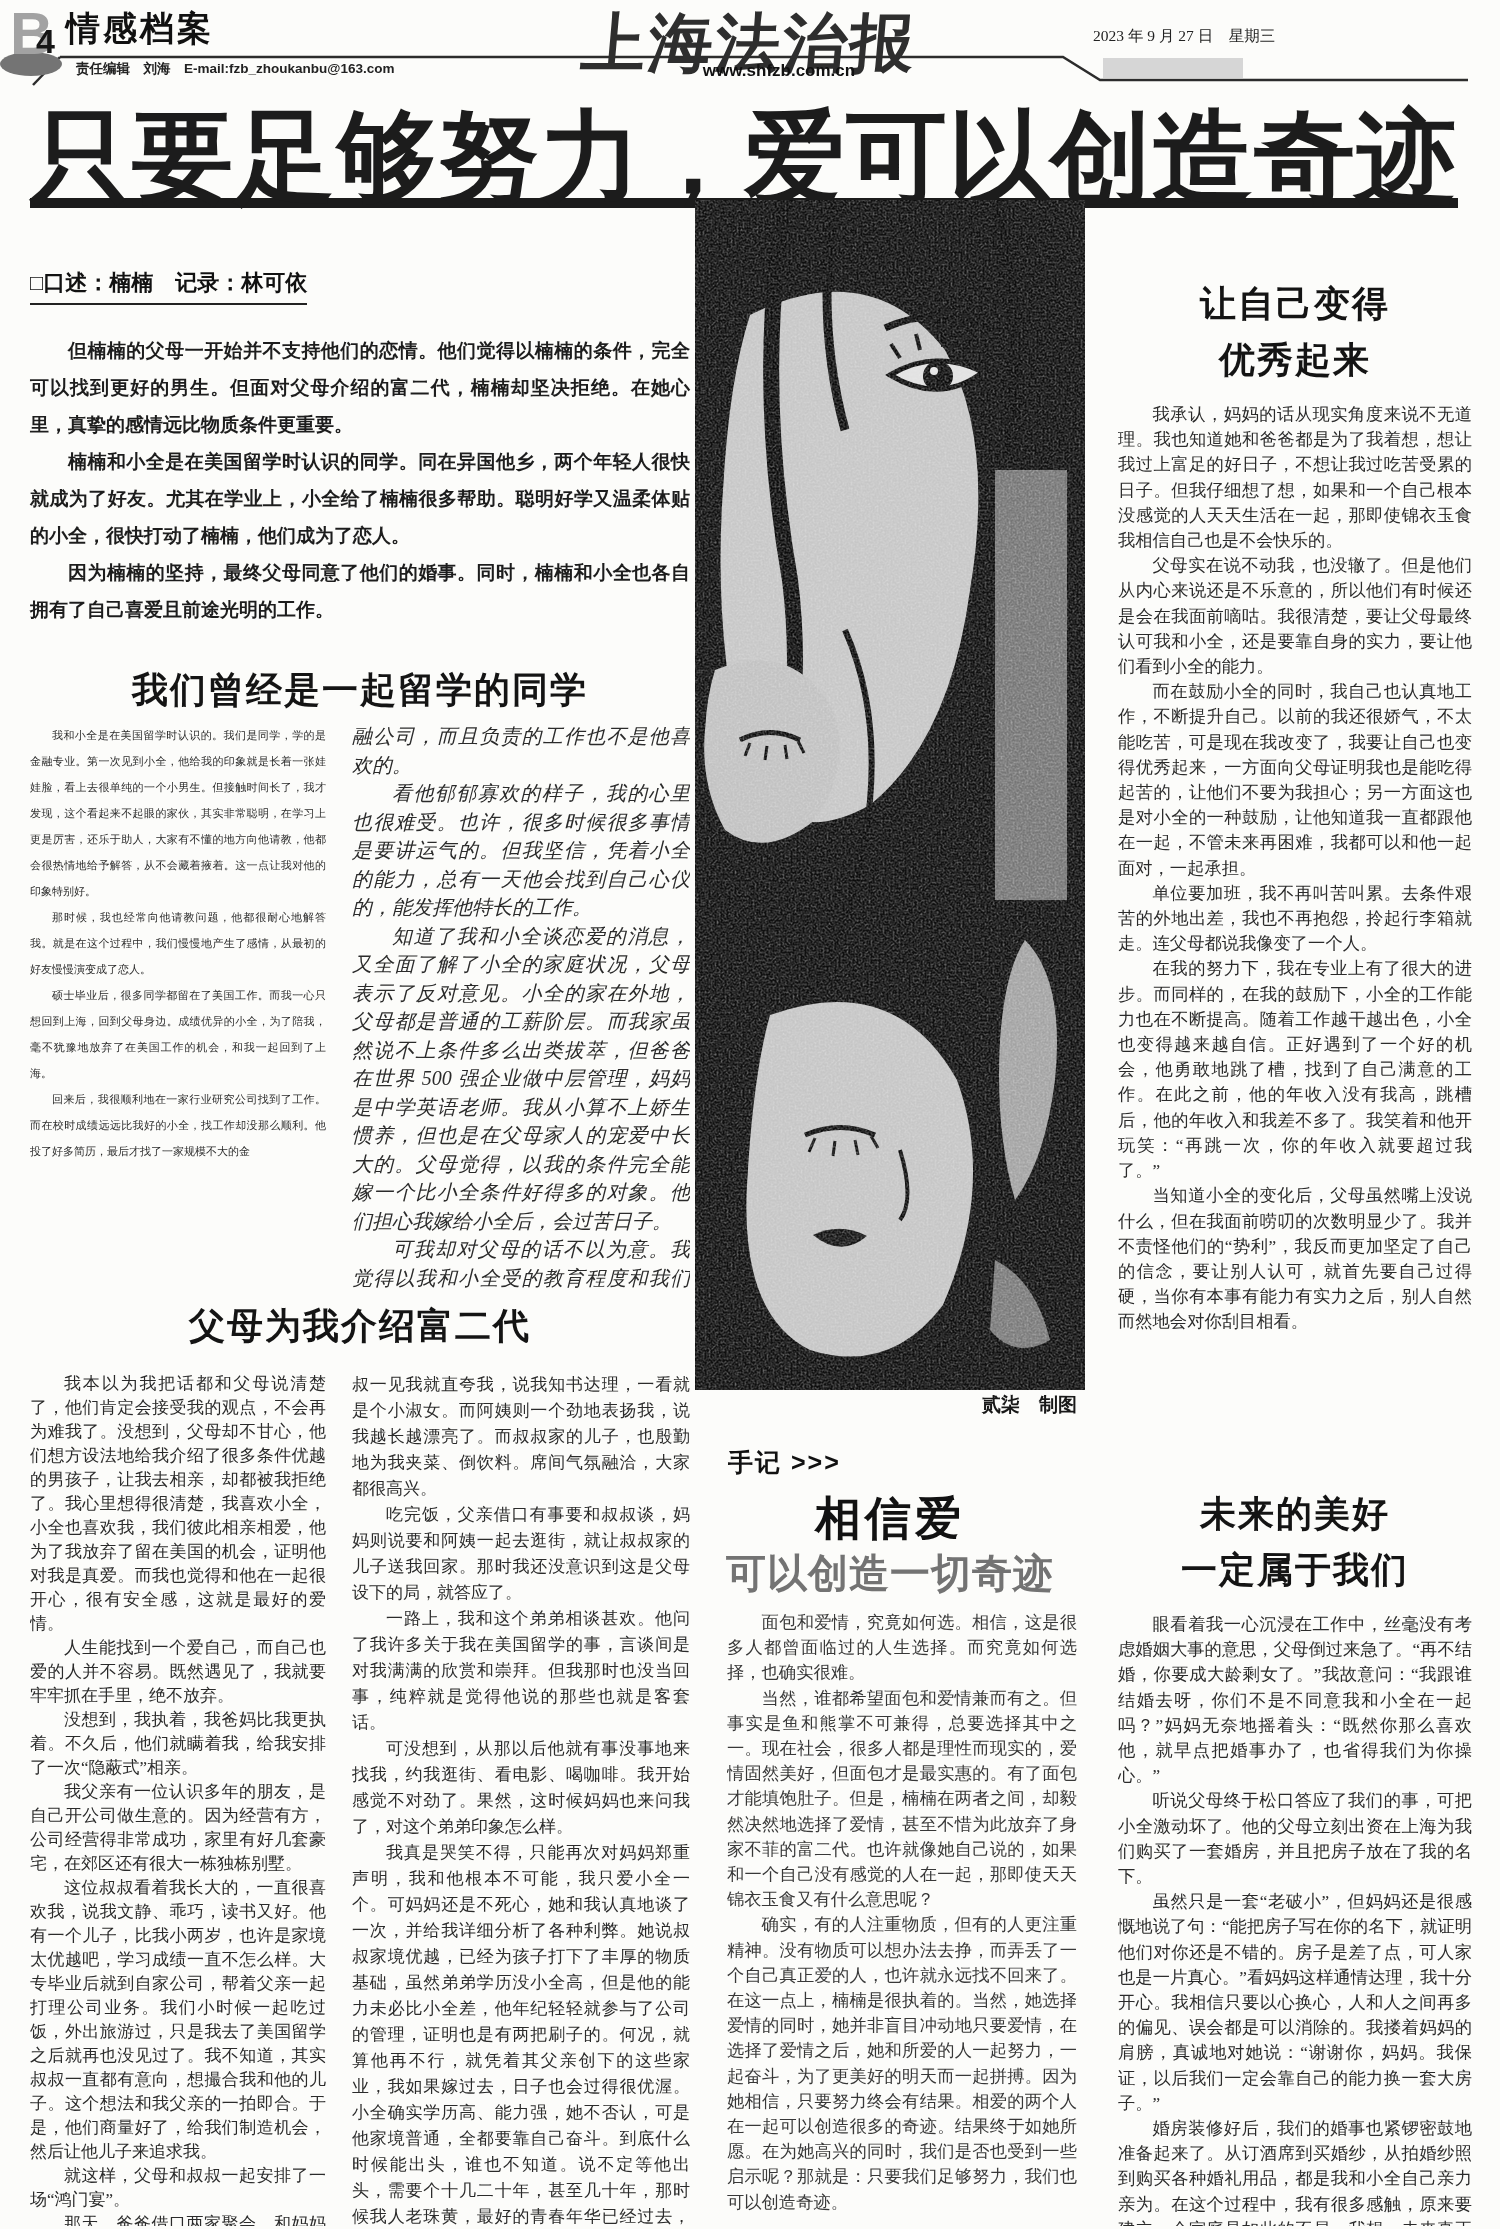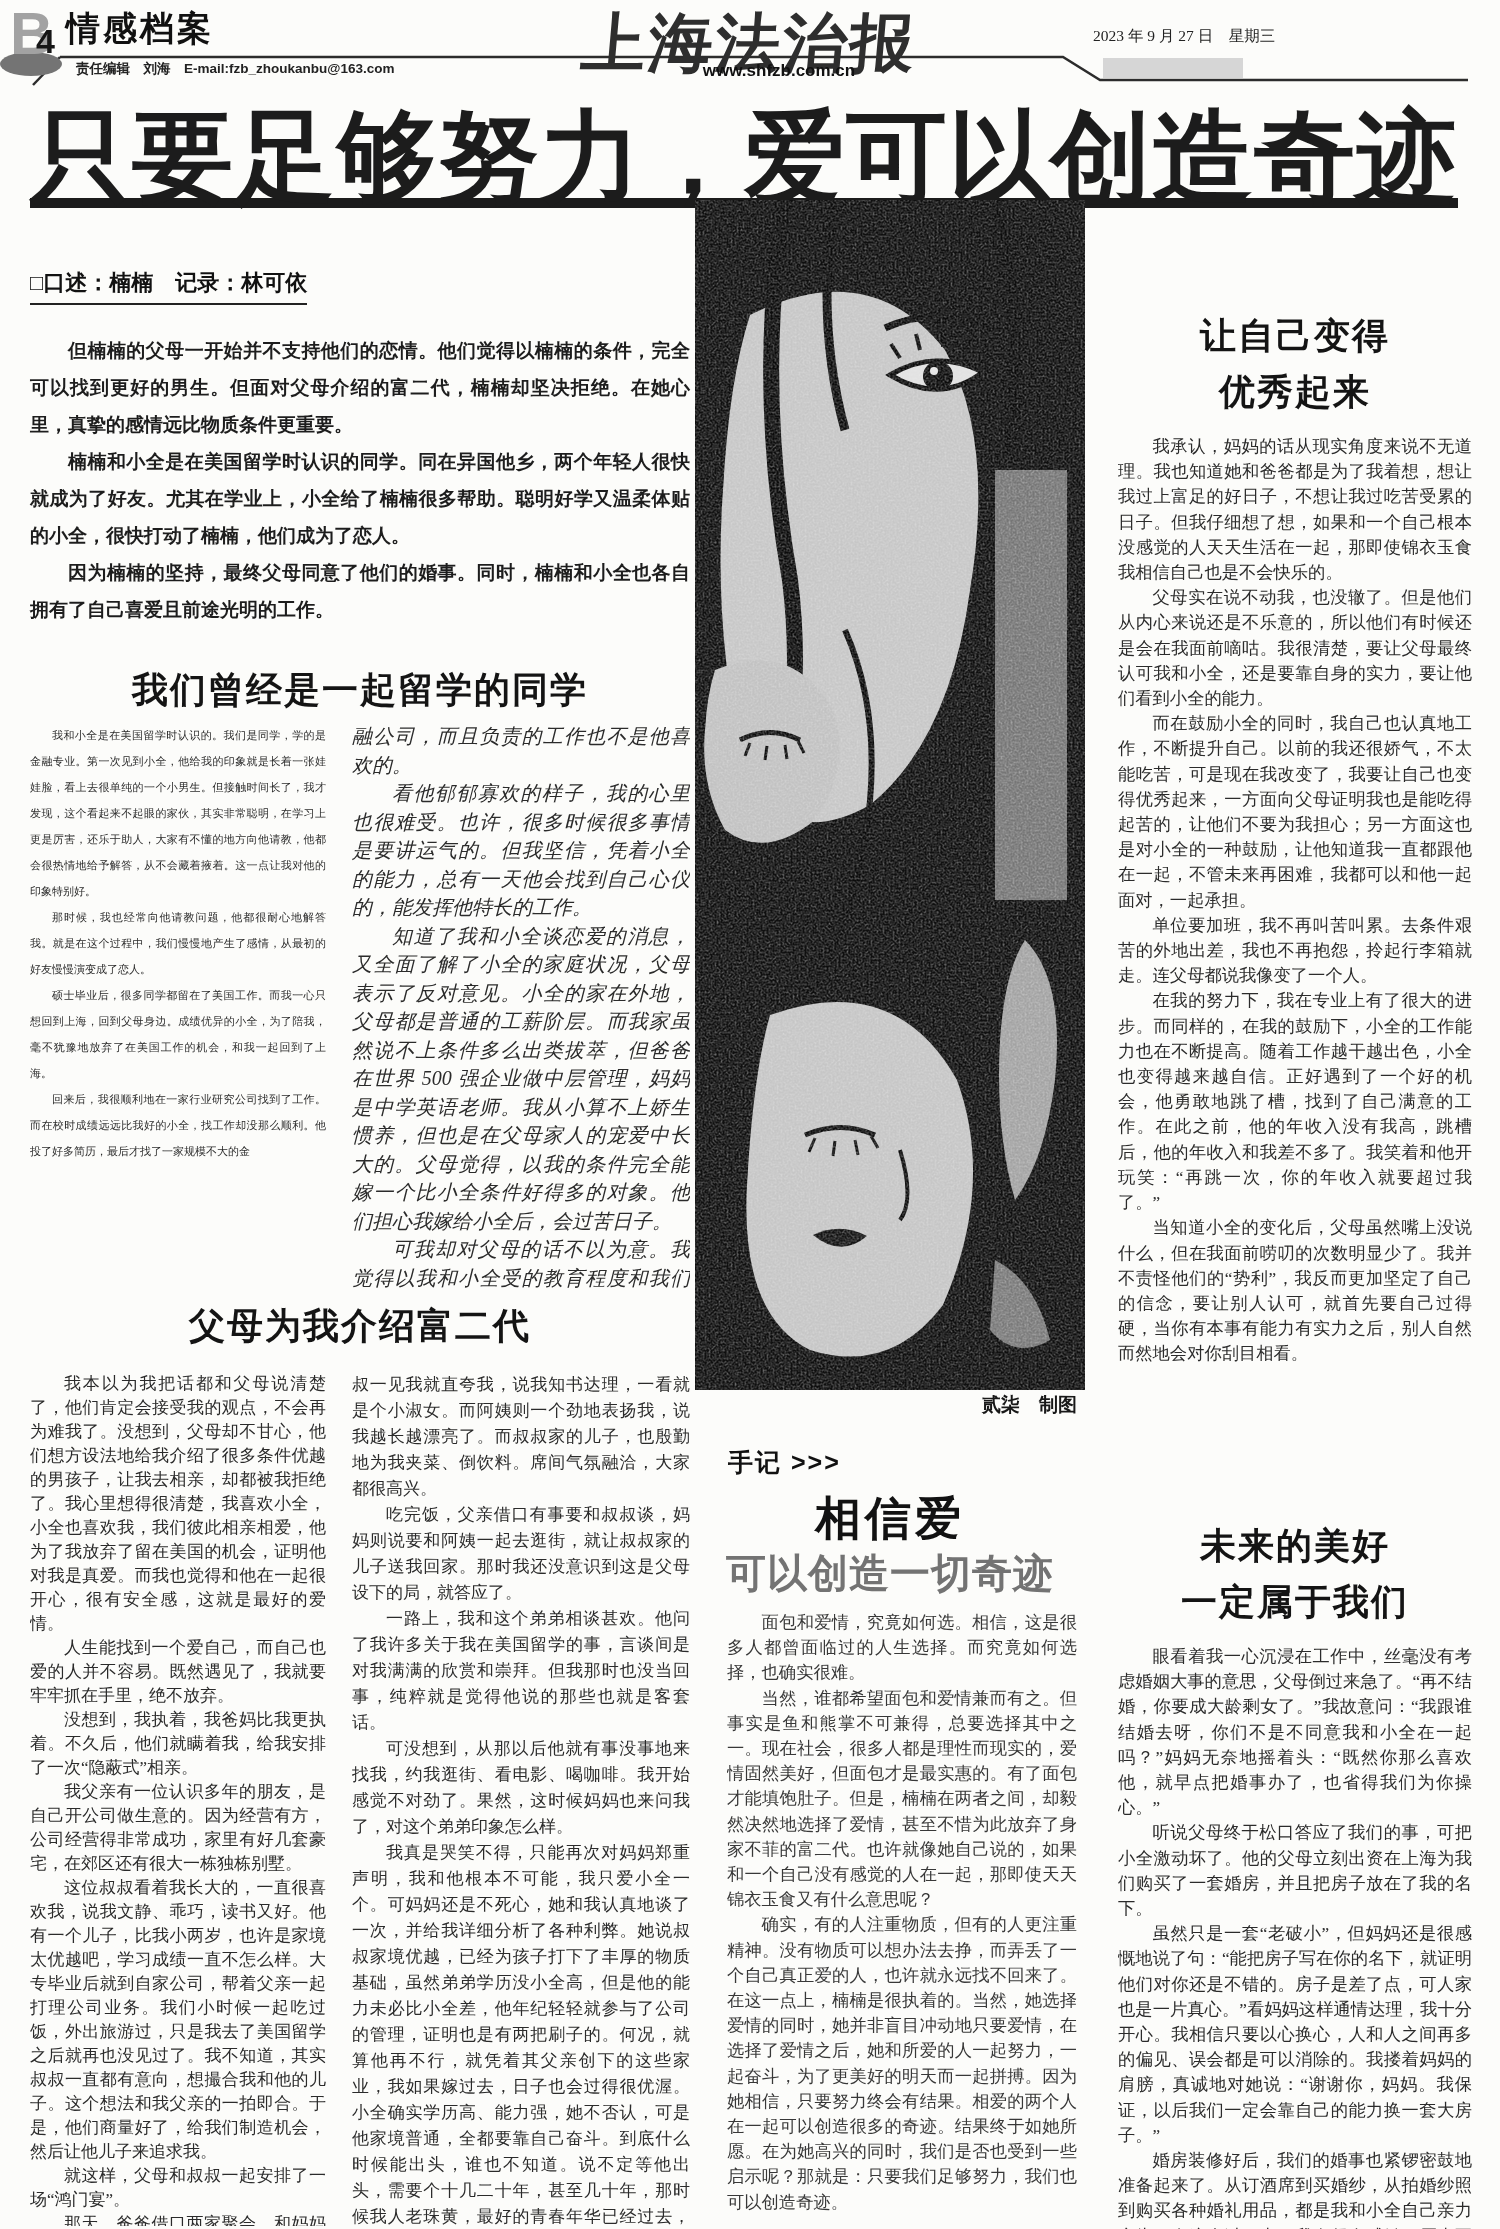"让自己变得" .rcol { margin-top: 32px -> none }
